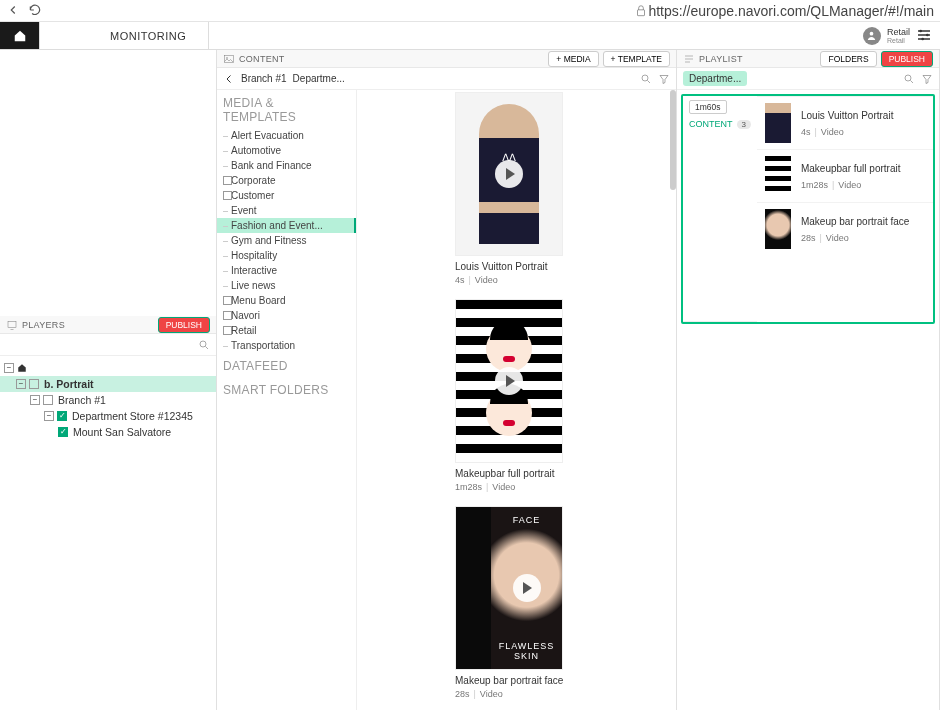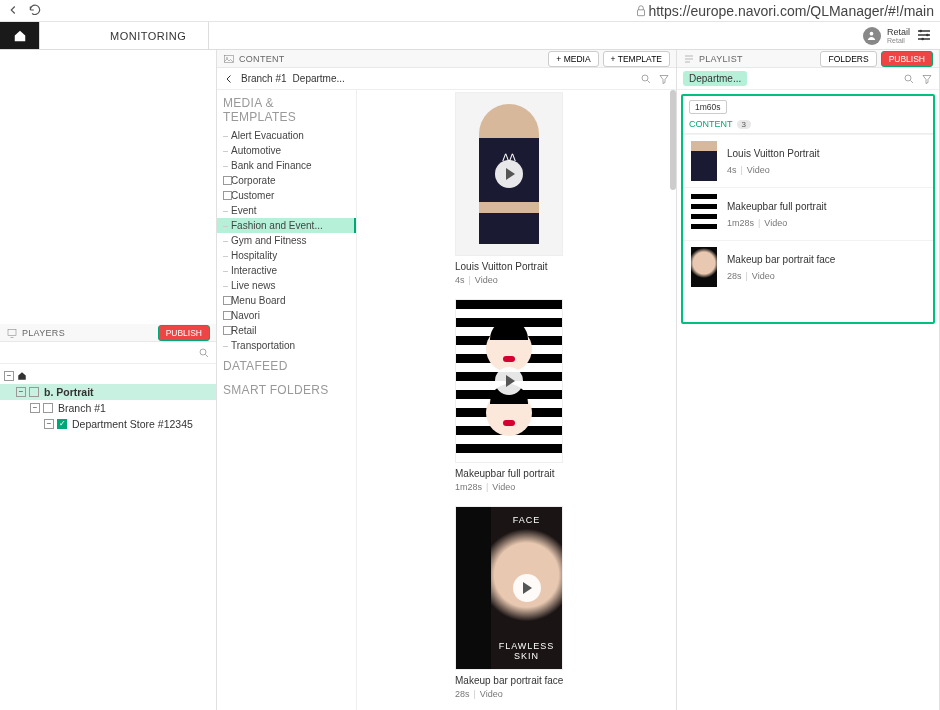"1m60s" .pl-card { flex-direction: column -> row }
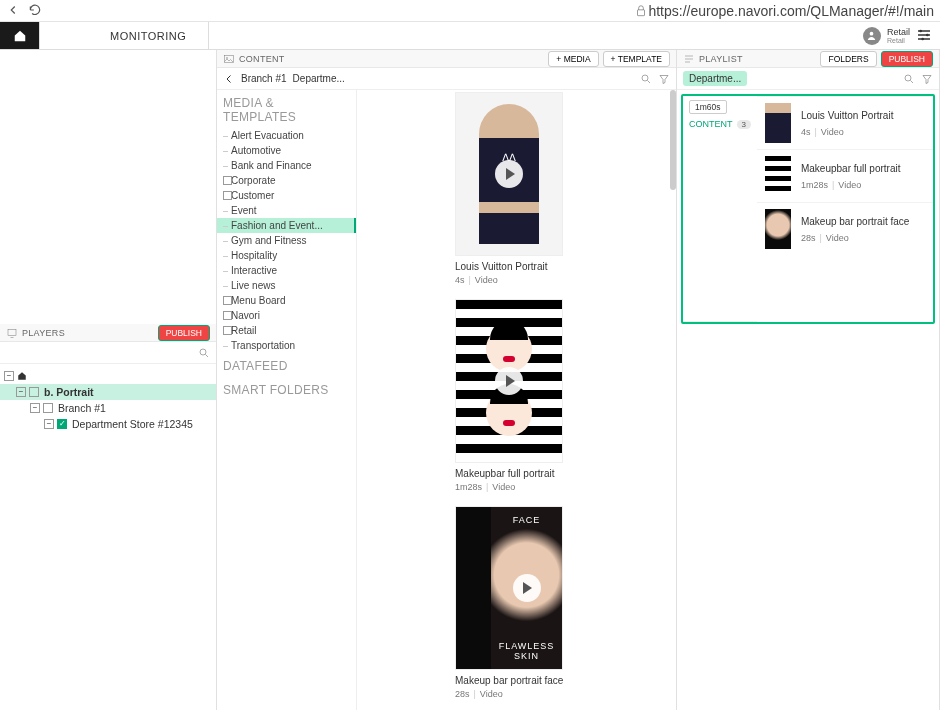"Mount San Salvatore" div.tree-row { html: none -> <div> <span></span> <span>Mount San Salvatore</span> </div> }
